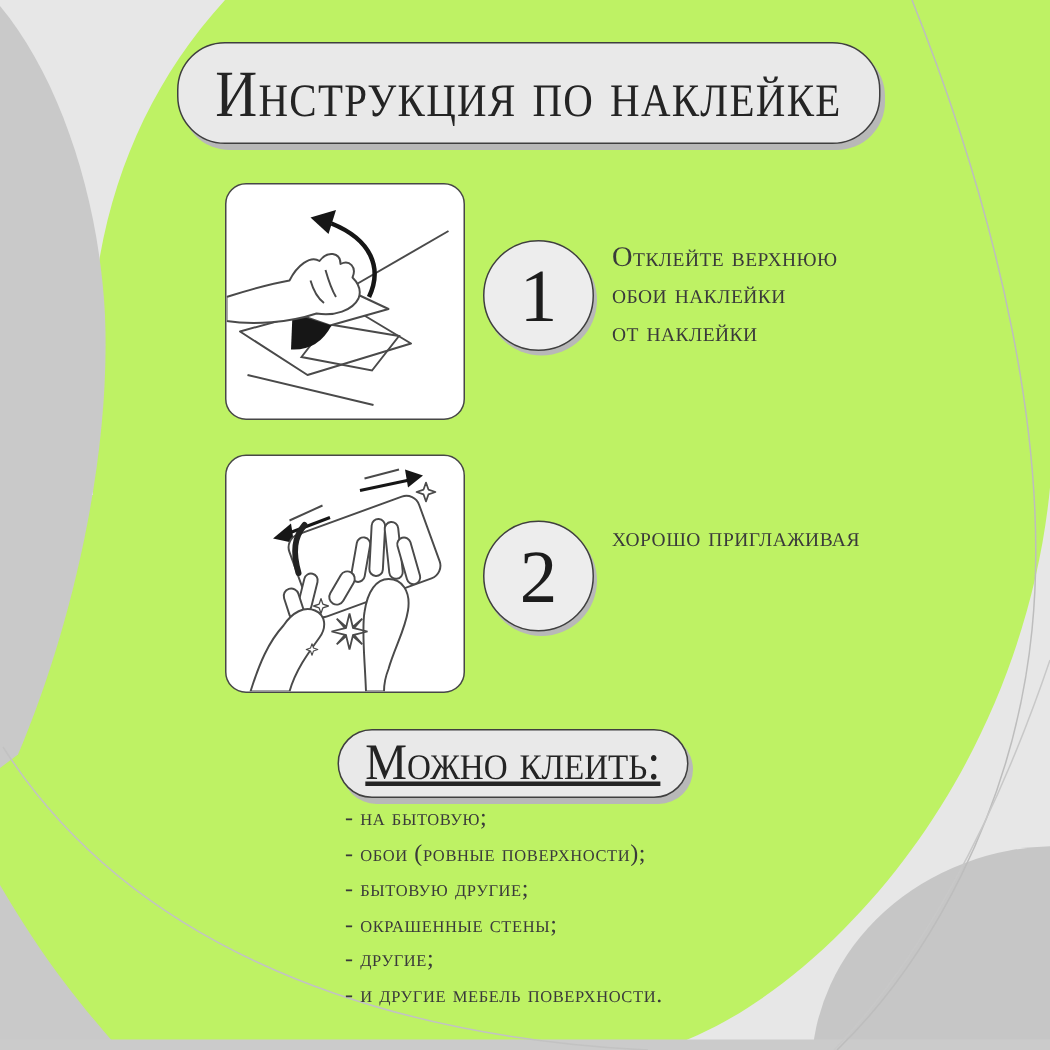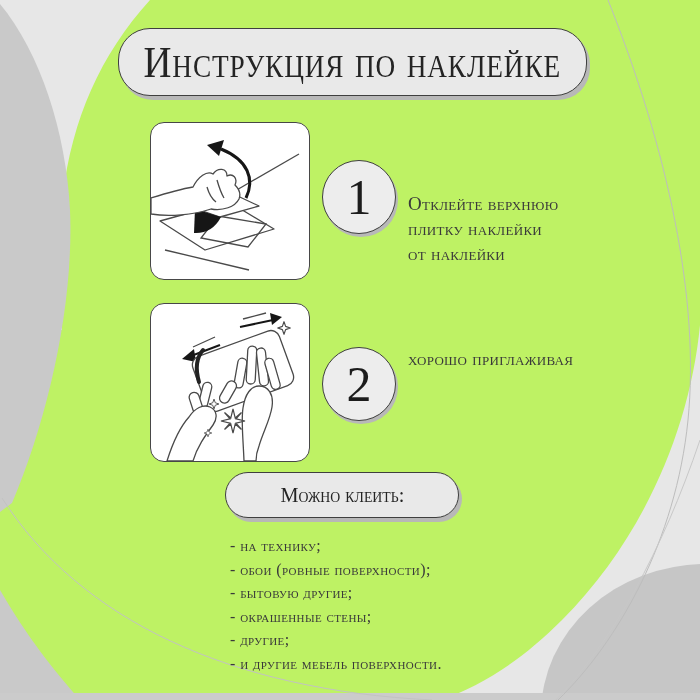"Отклейте верхнюю" .text1 { margin-top: 32px -> none }
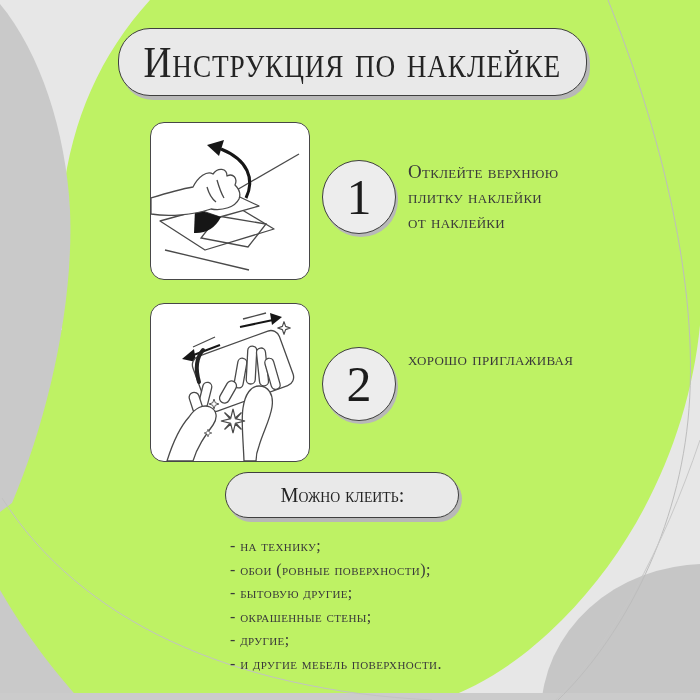"плитку наклейки" div { text: плитку -> обои }
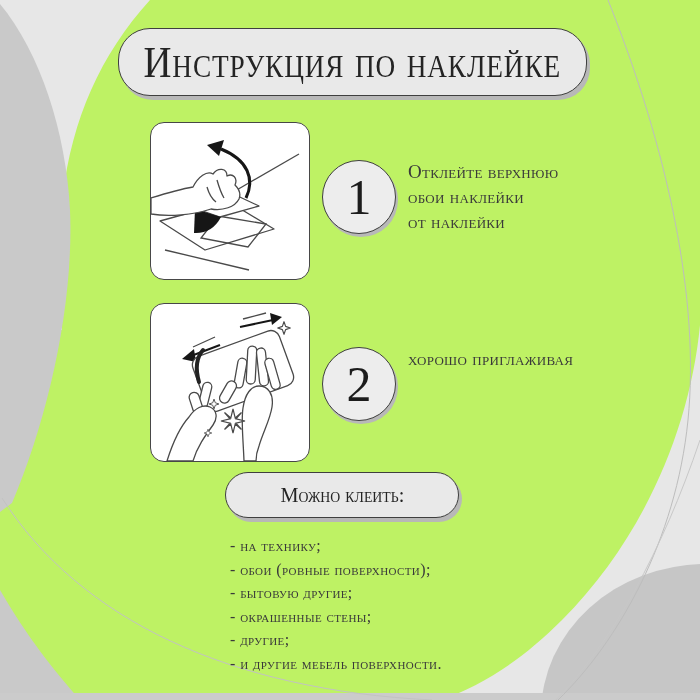"Можно клеить:" .sub-banner { font-size: 22px -> 34px; text-decoration: none -> underline; top: 472px -> 486px }
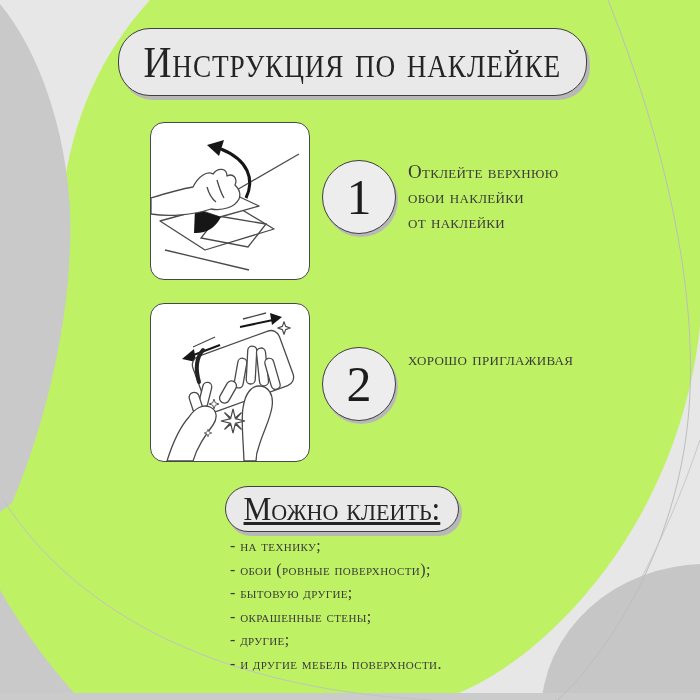"- на технику;" div { text: технику -> бытовую }
